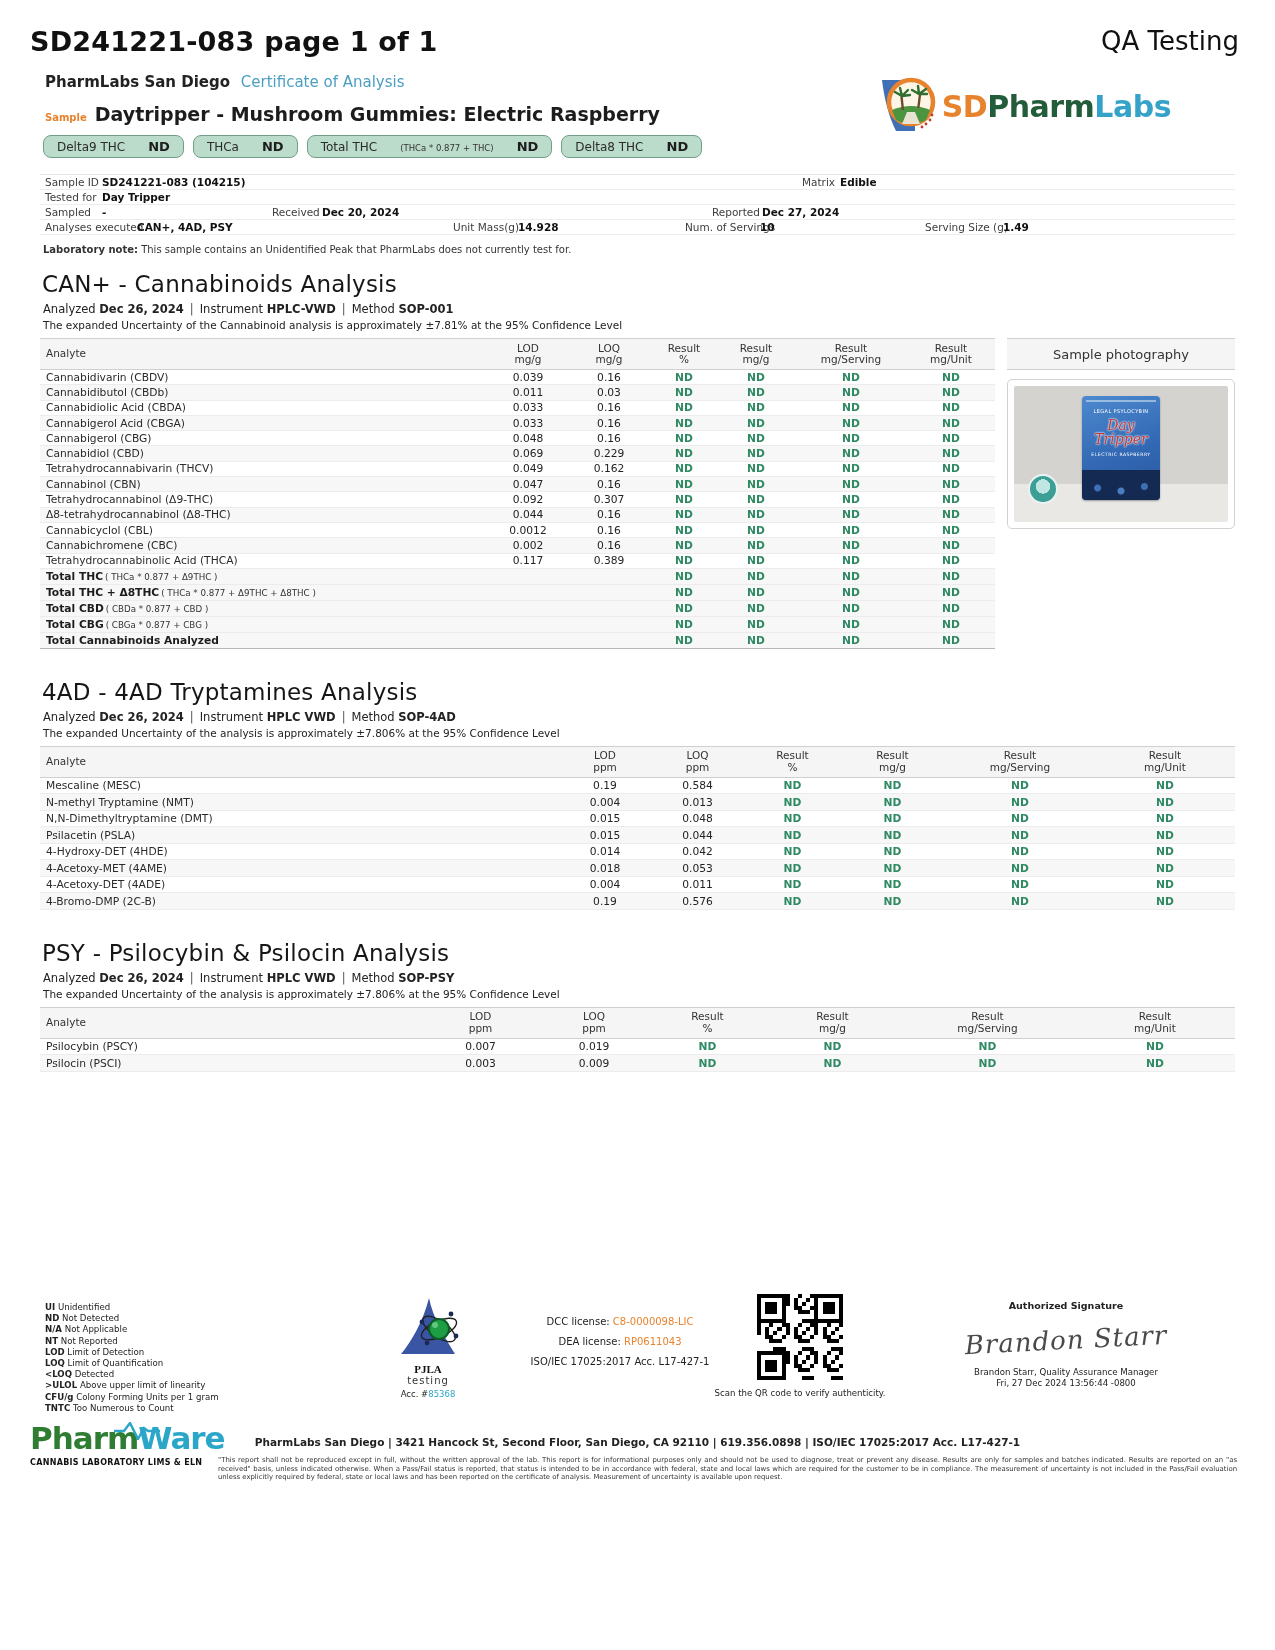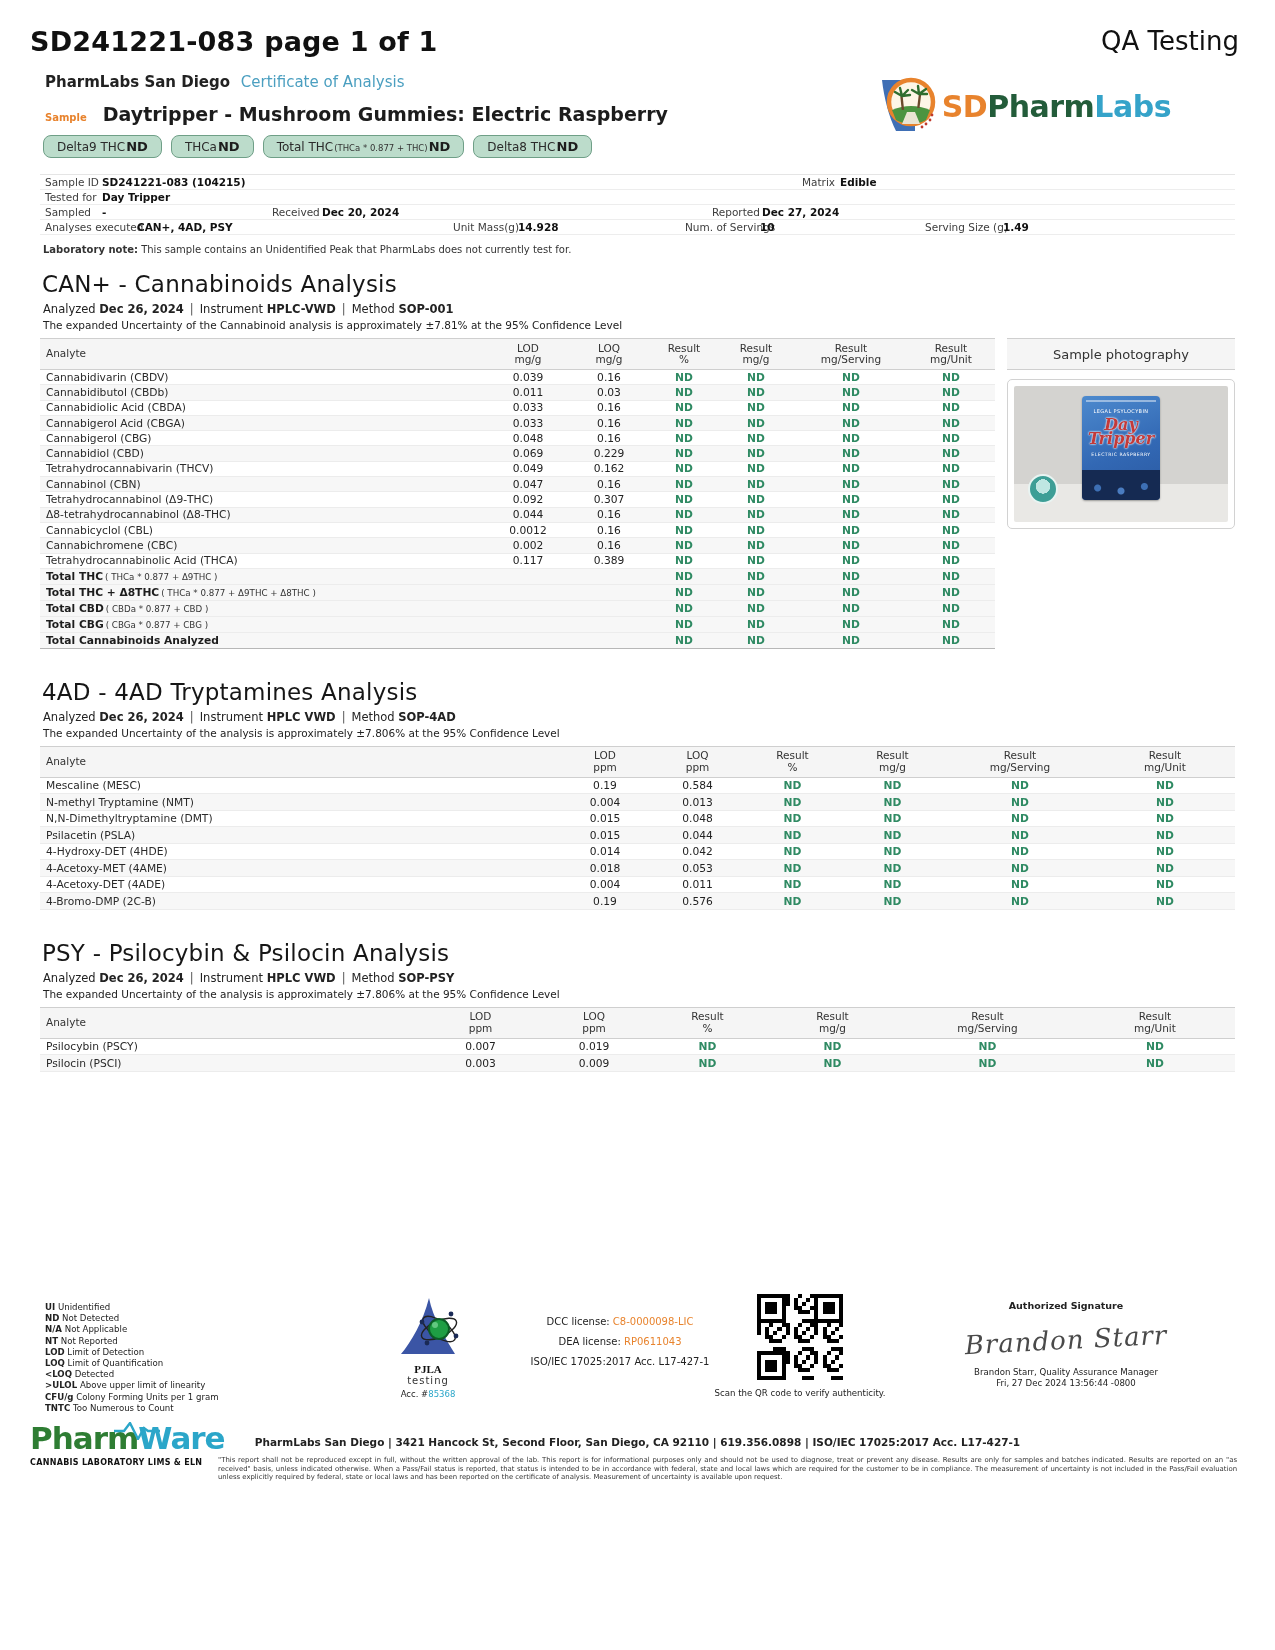"Sample" .sample-line { gap: 16px -> 8px }
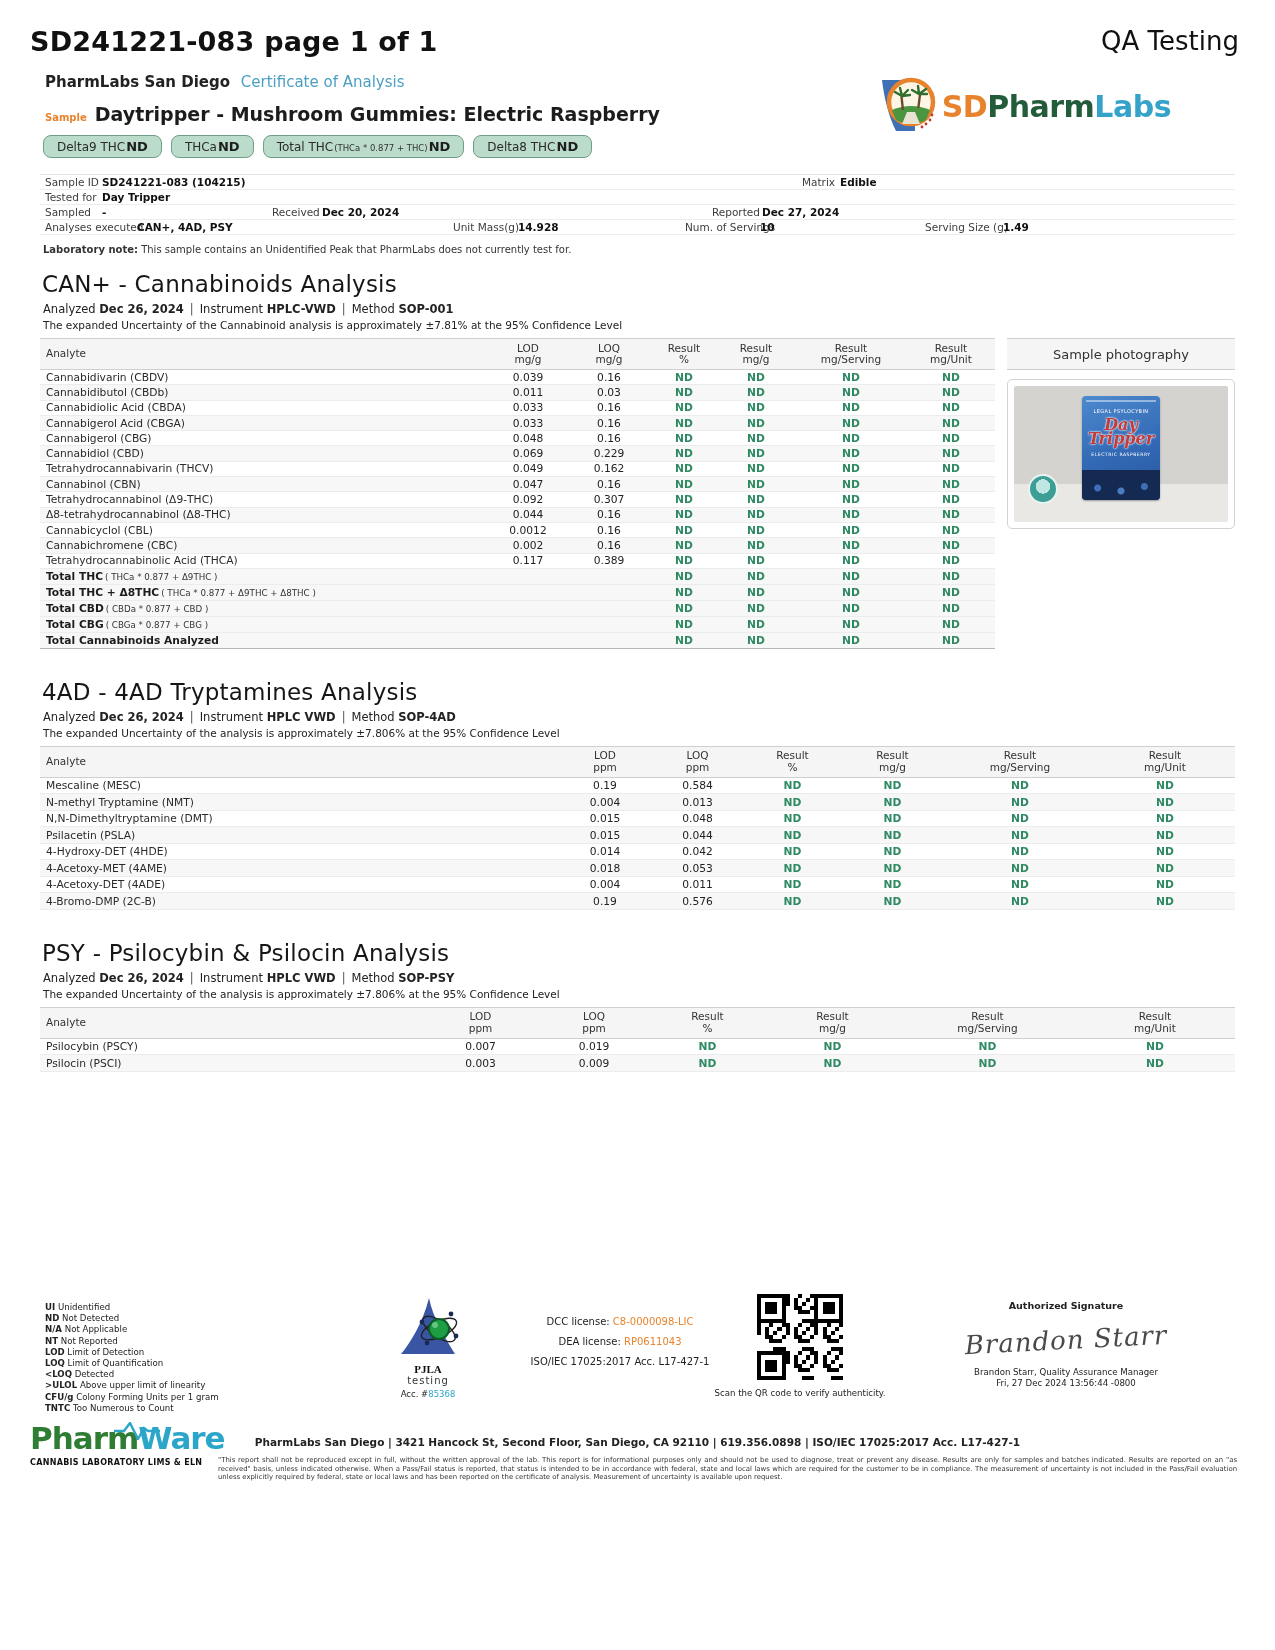"Delta9 THC" .badge { gap: 1px -> 23px }
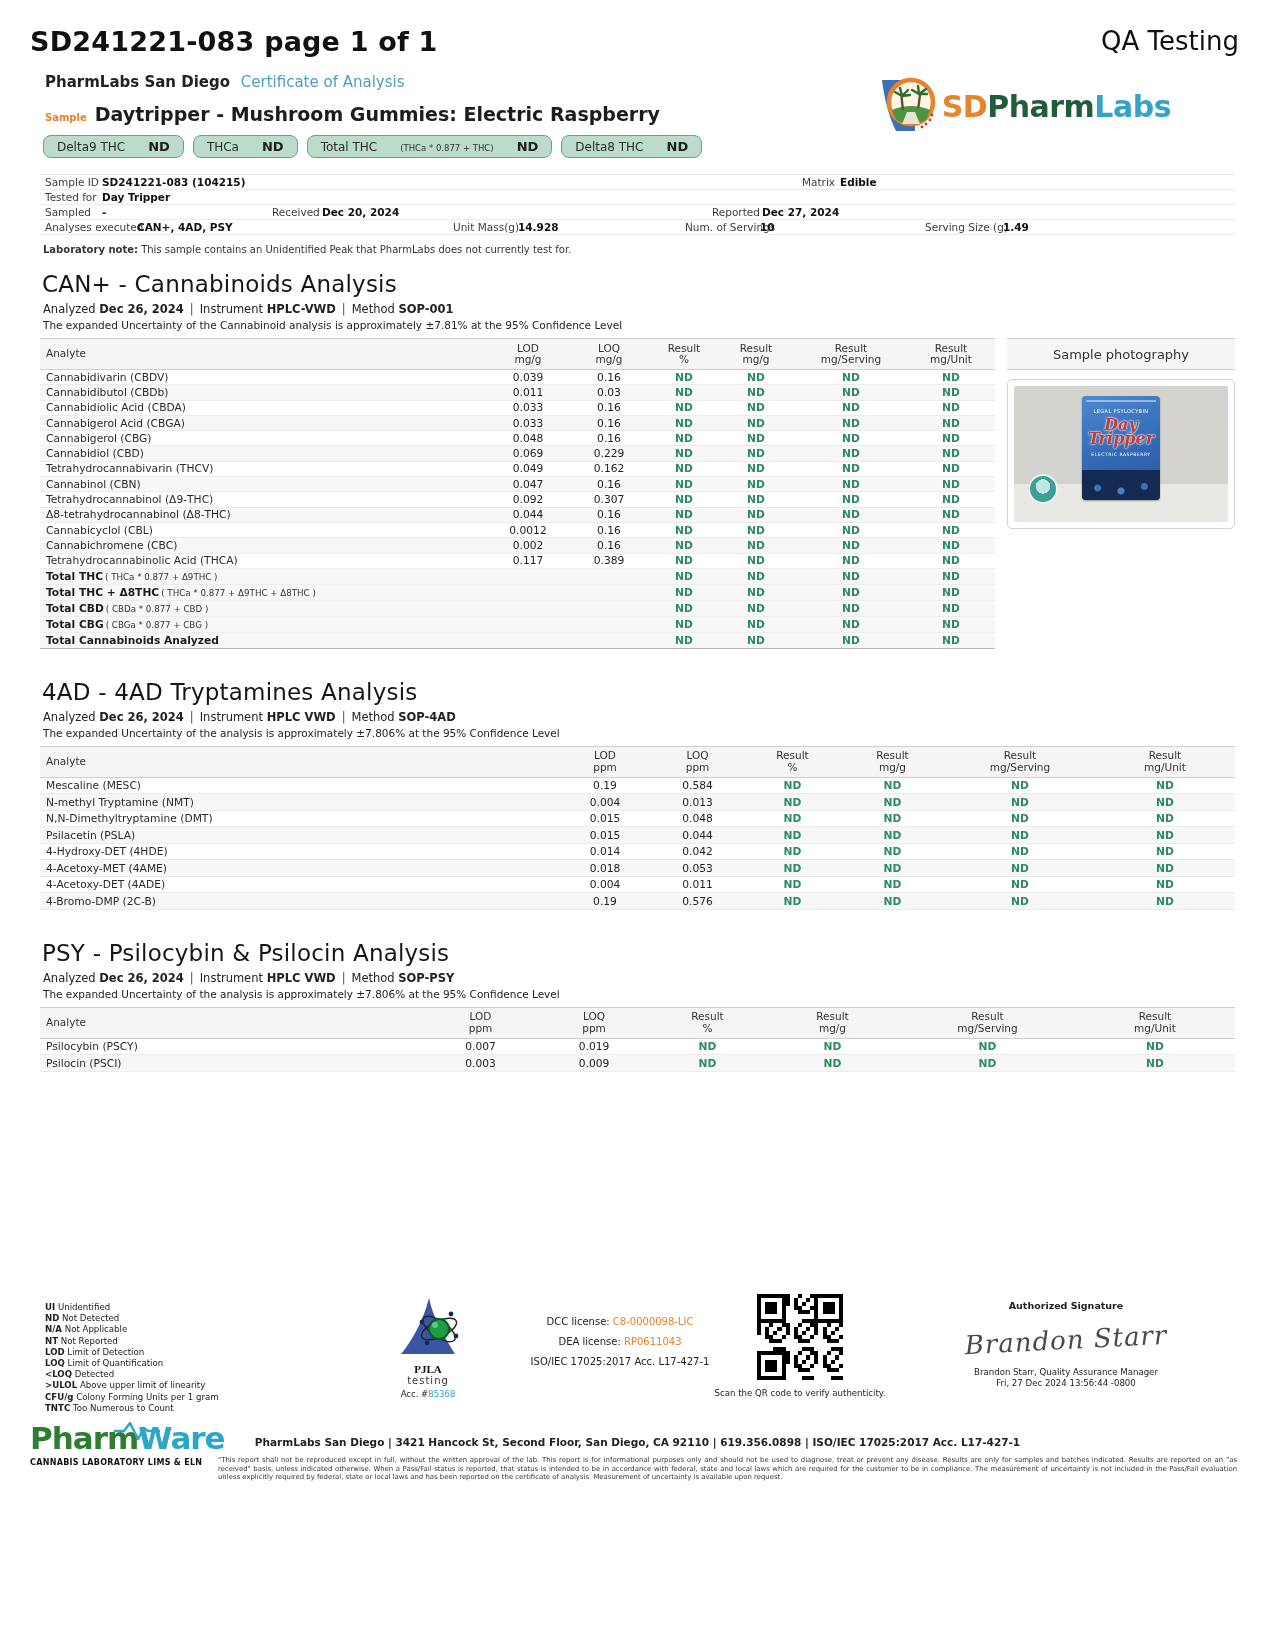"Day" .bag-script { font-size: 16px -> 14px; font-weight: 700 -> 400 }
